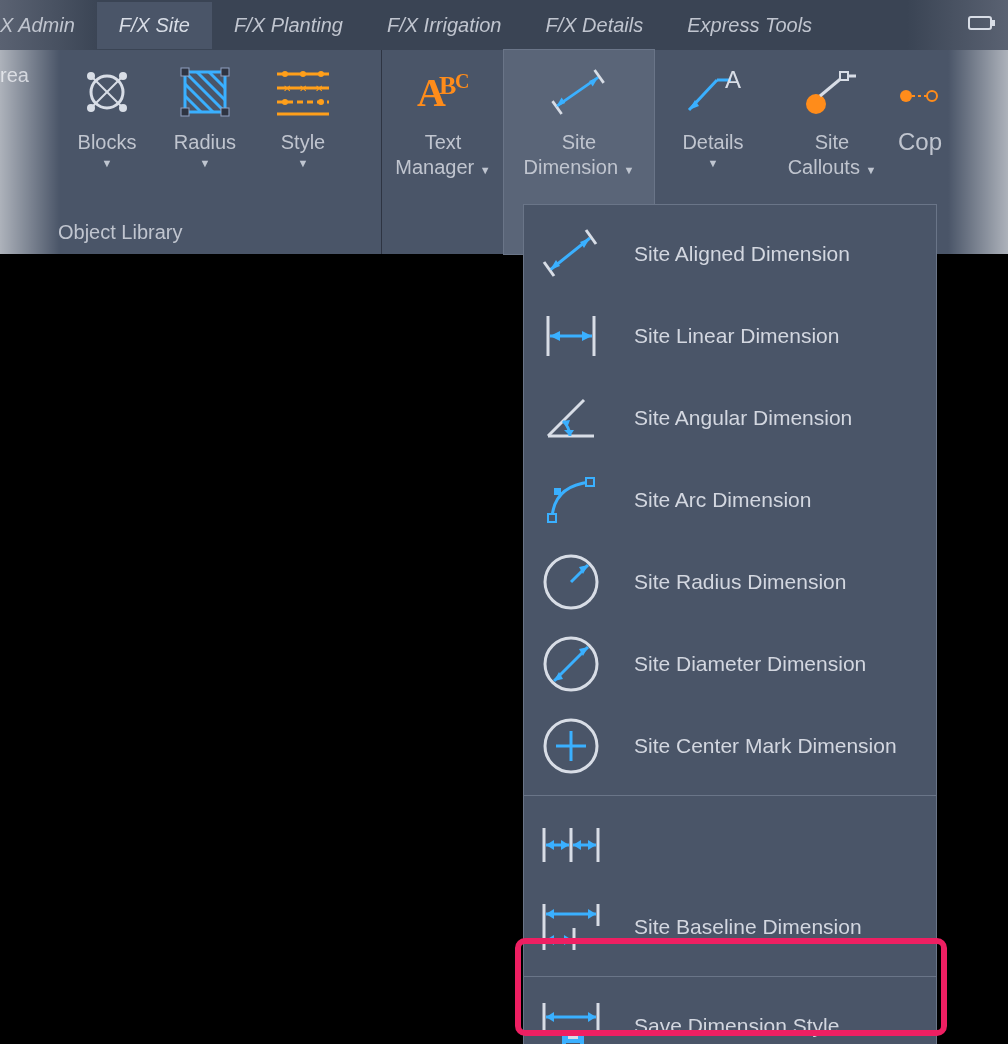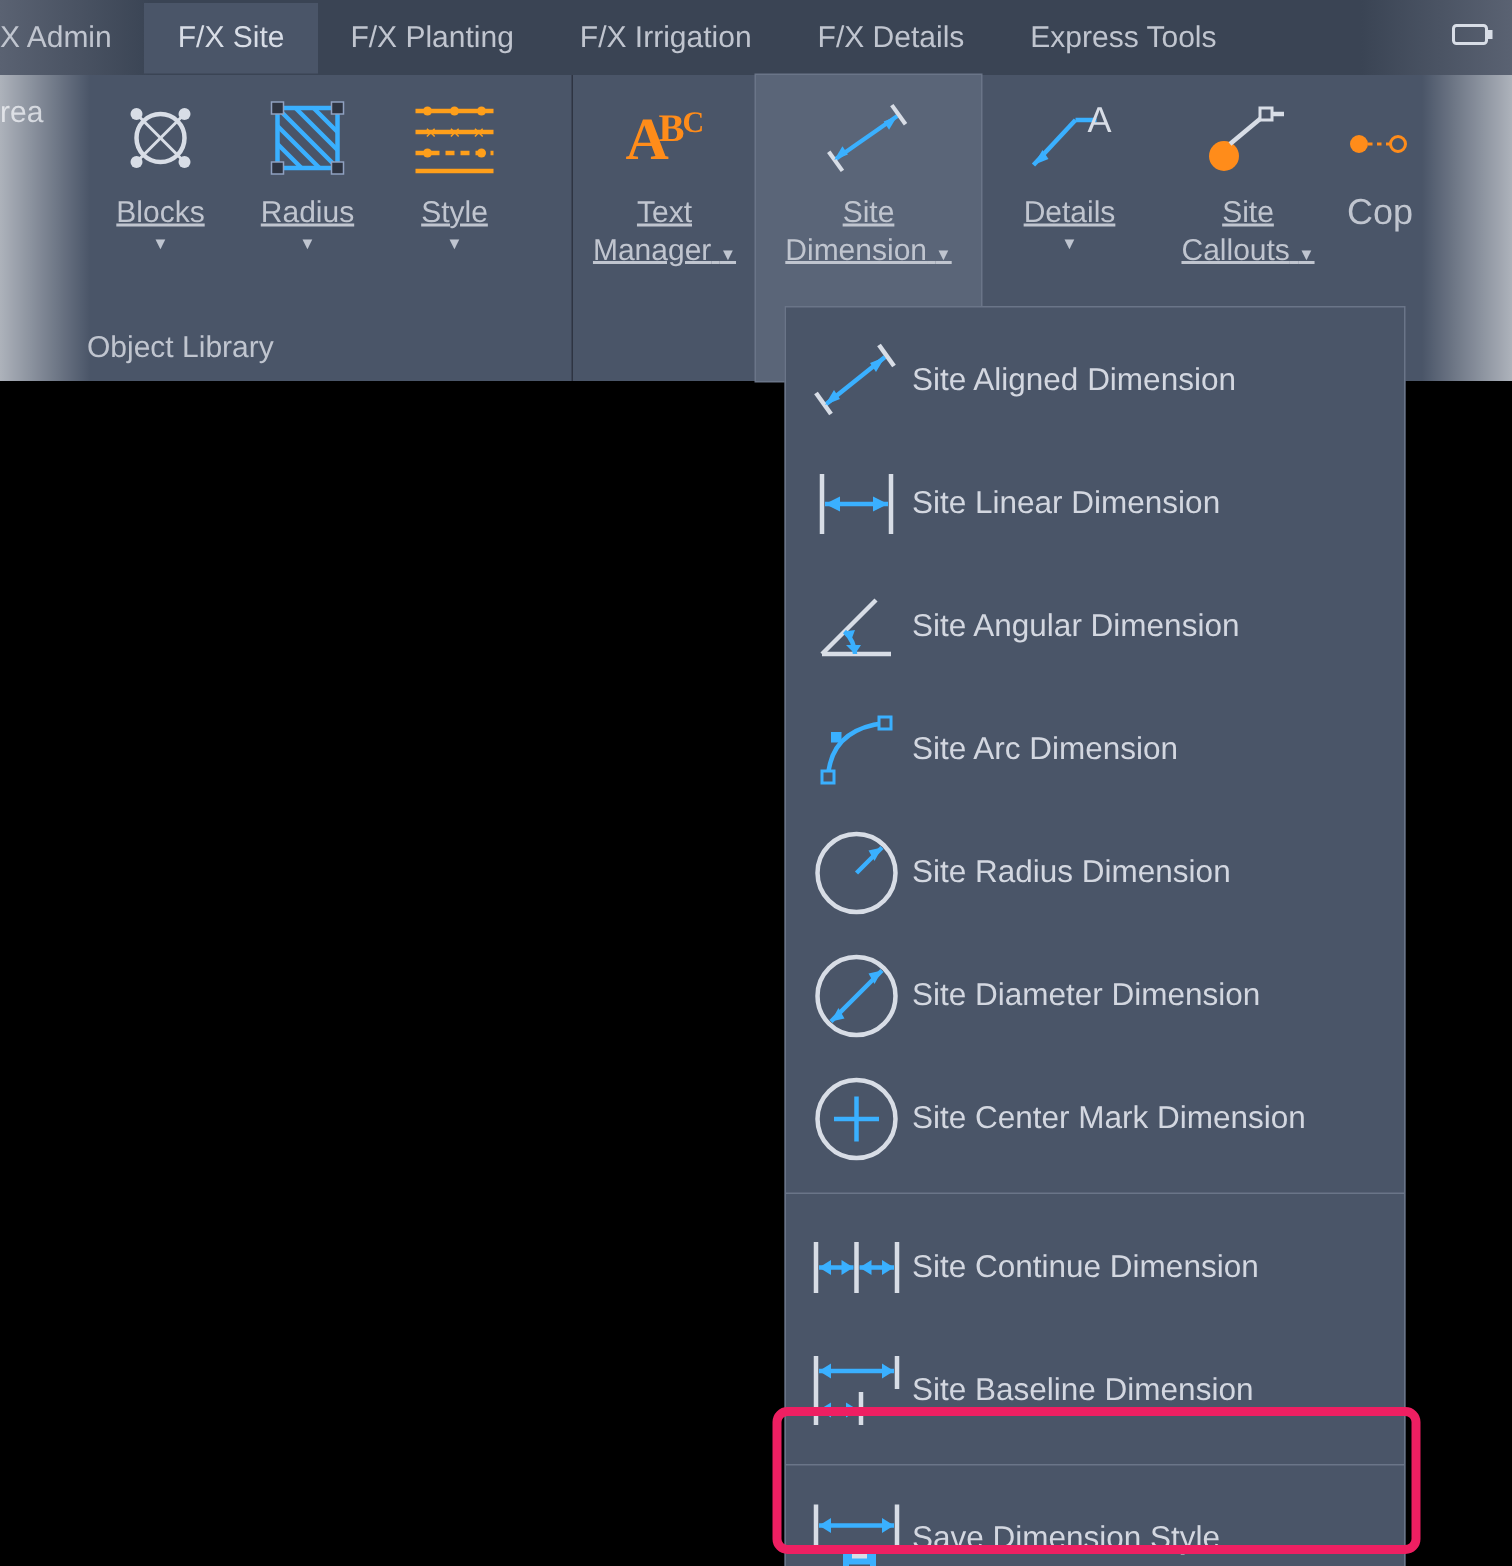"X Admin" .tab { font-style: none -> italic }
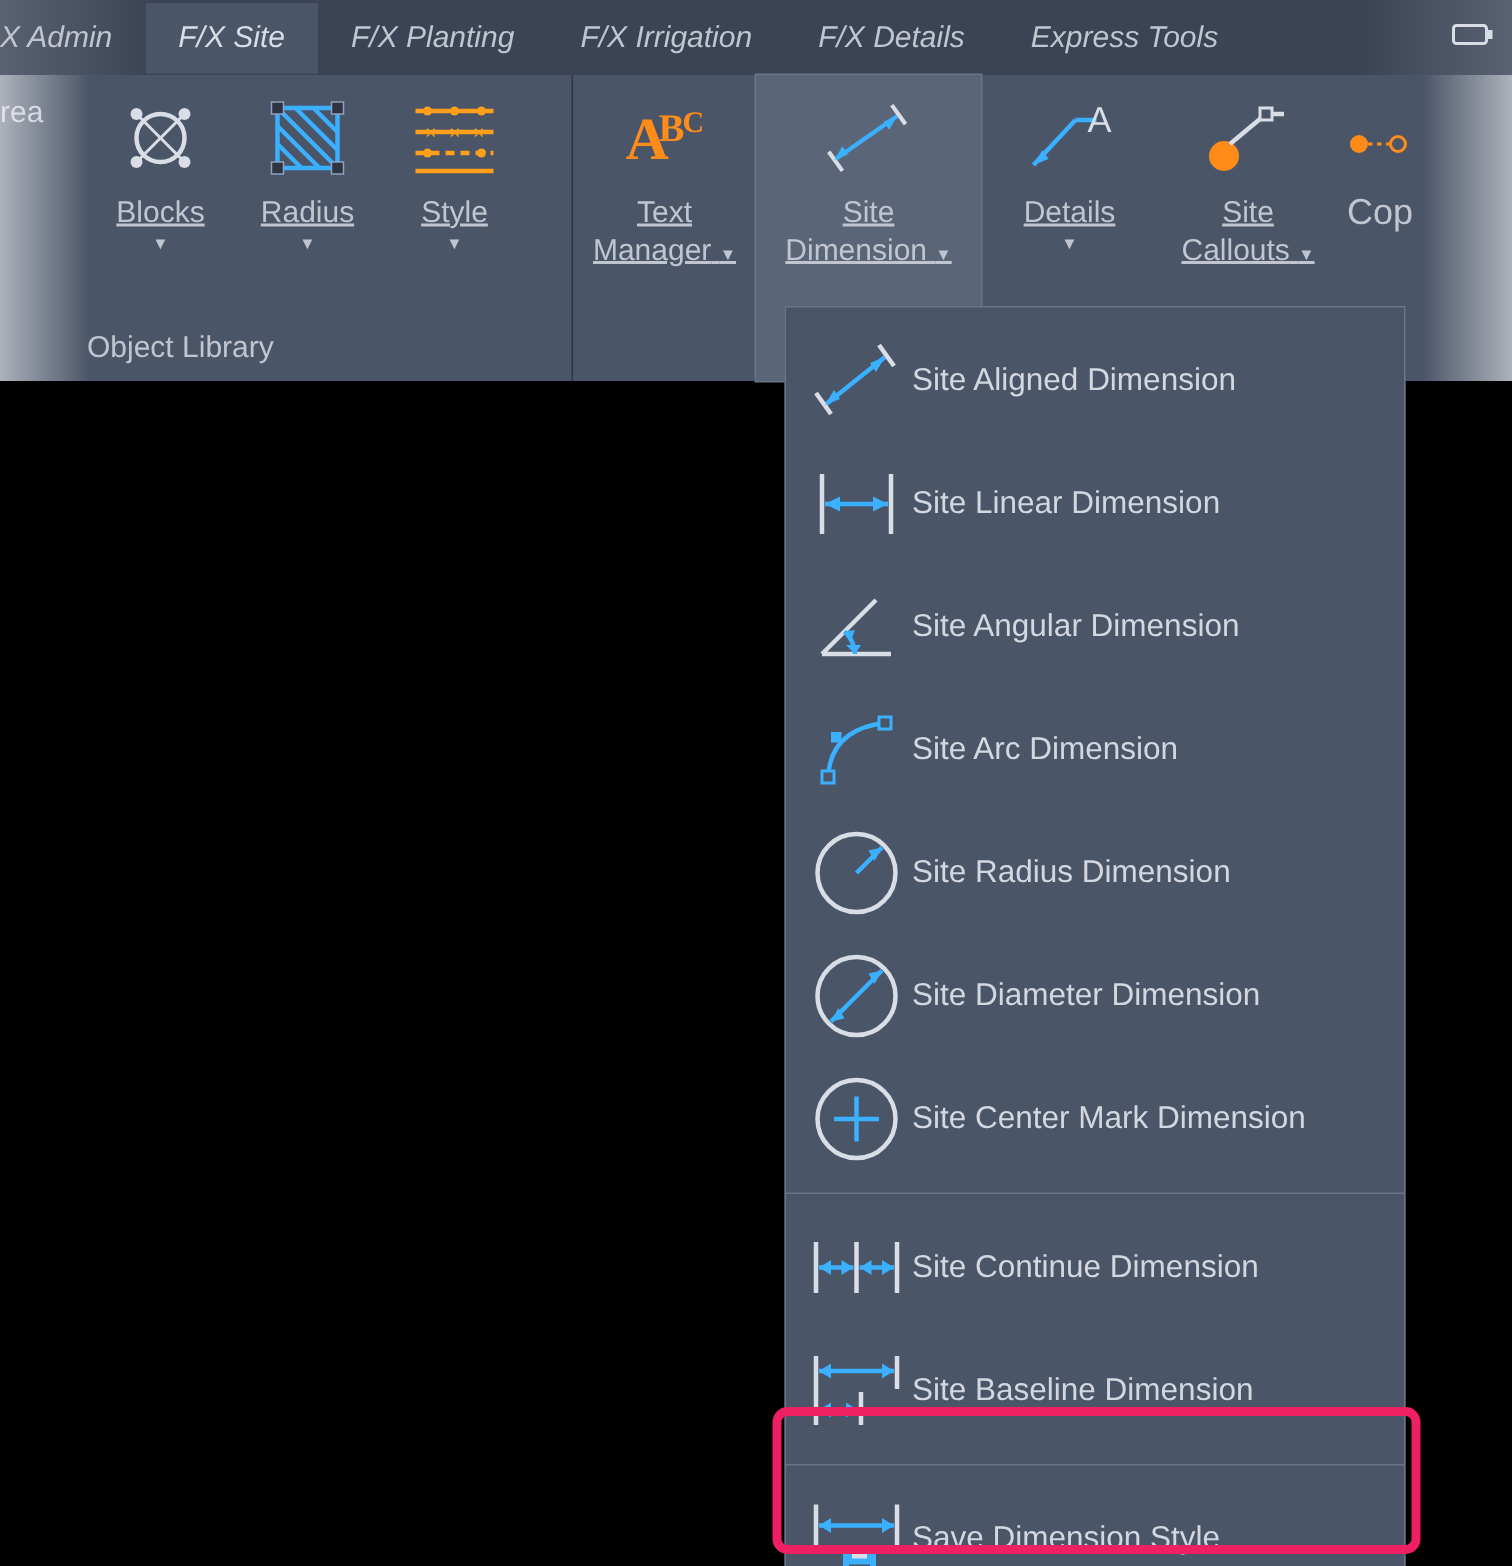"Blocks" .rbtn .lbl { text-decoration: underline -> none }
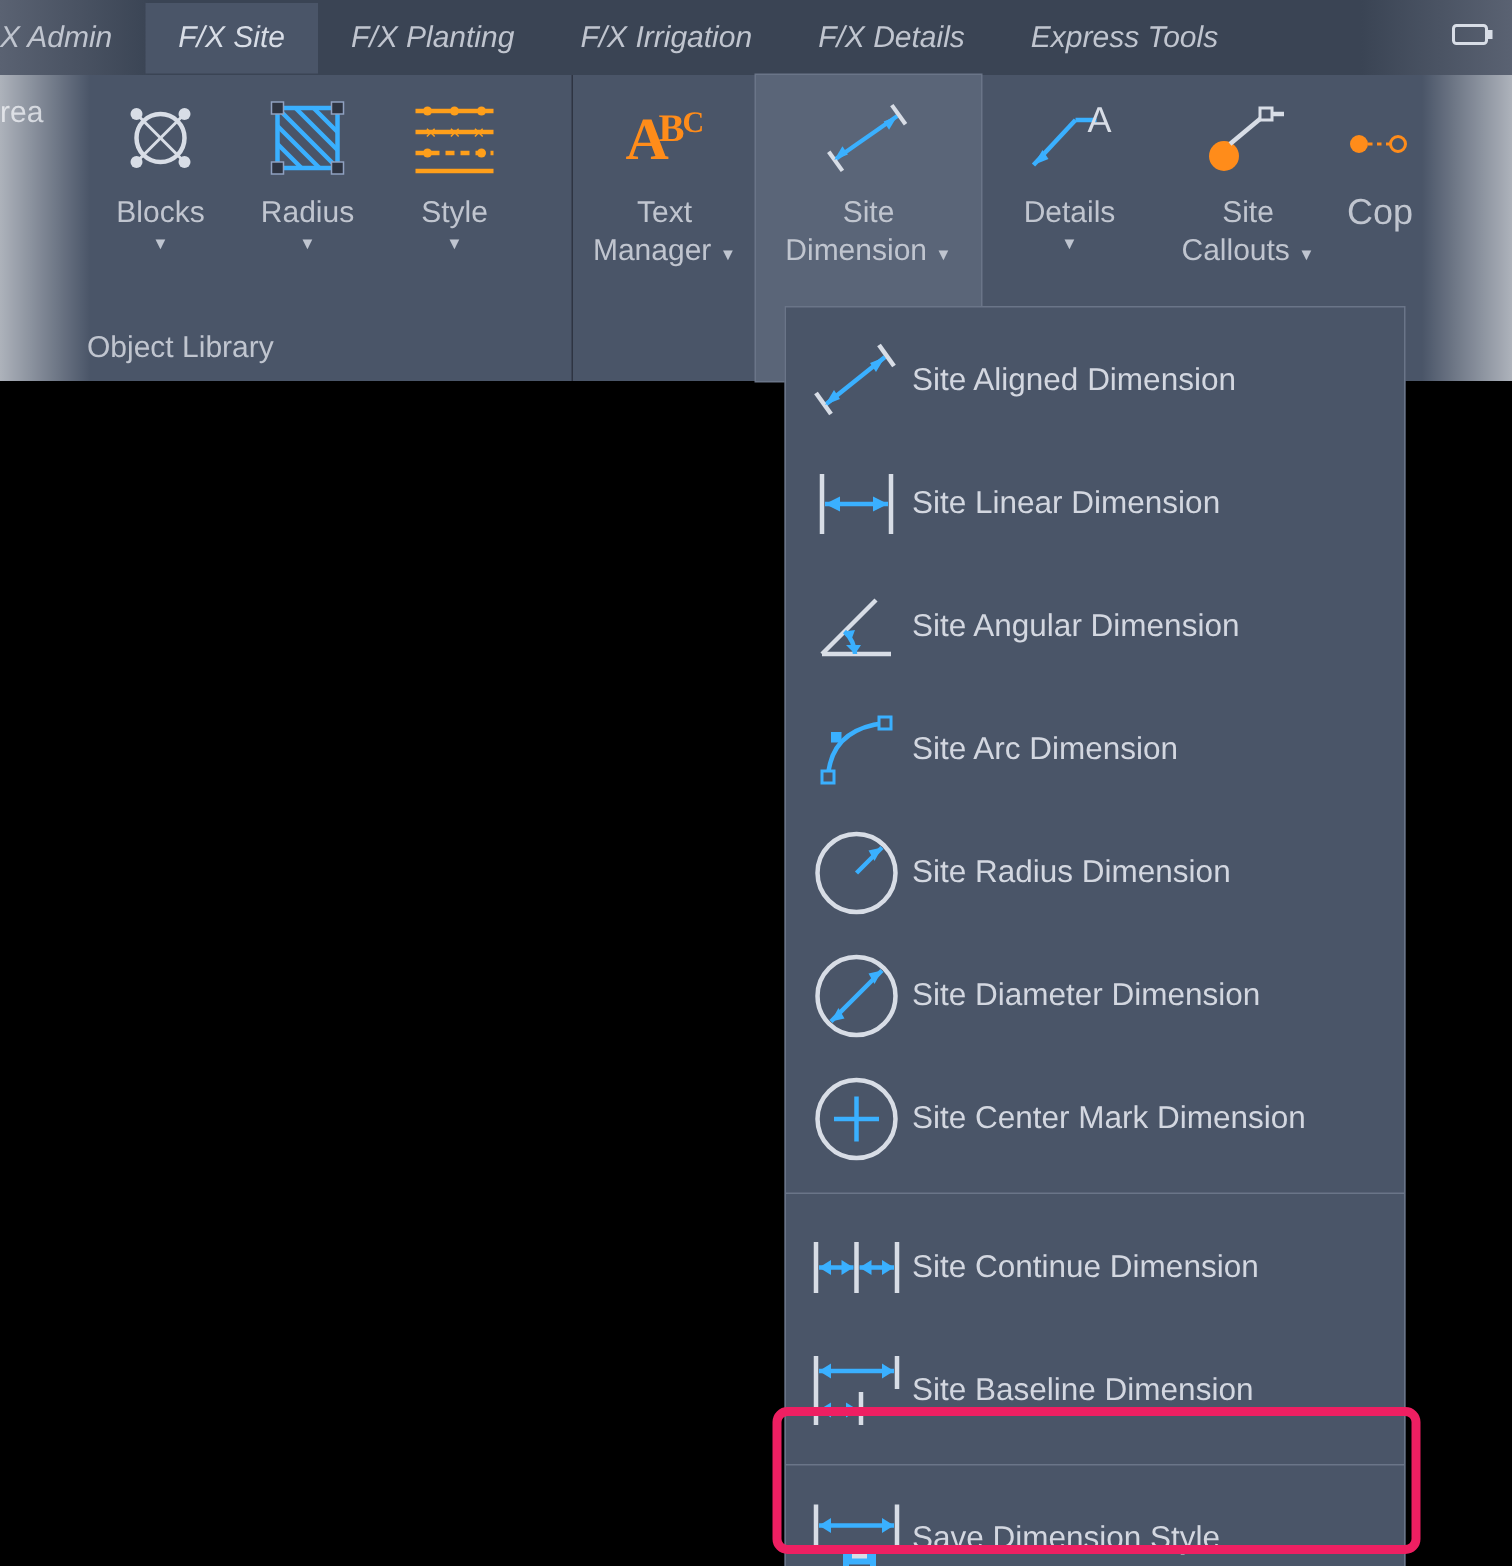"Site Aligned Dimension" .fly-item { gap: 4px -> 30px }
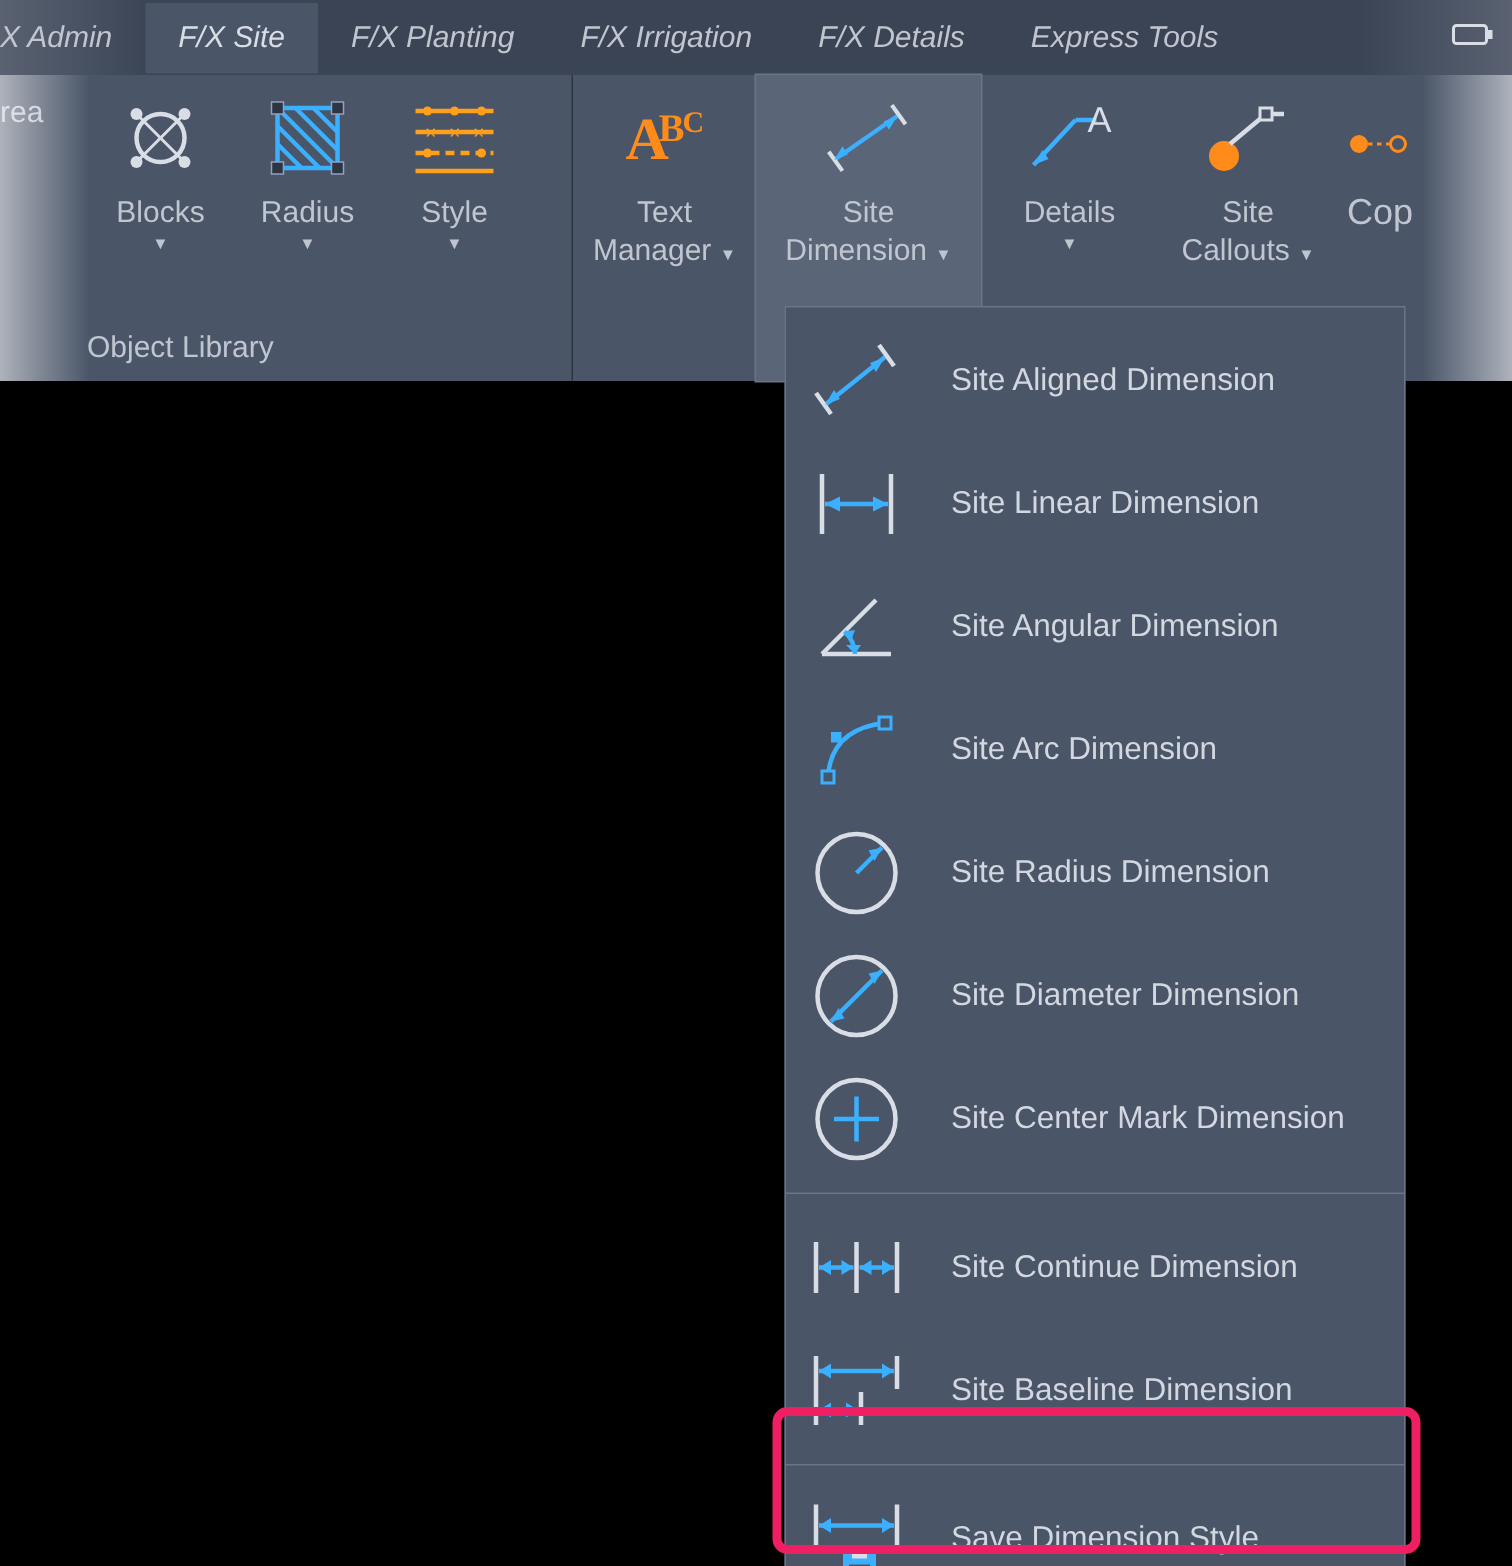"Site Continue Dimension" span { html: <span>Site Continue Dimension</span> -> none }
